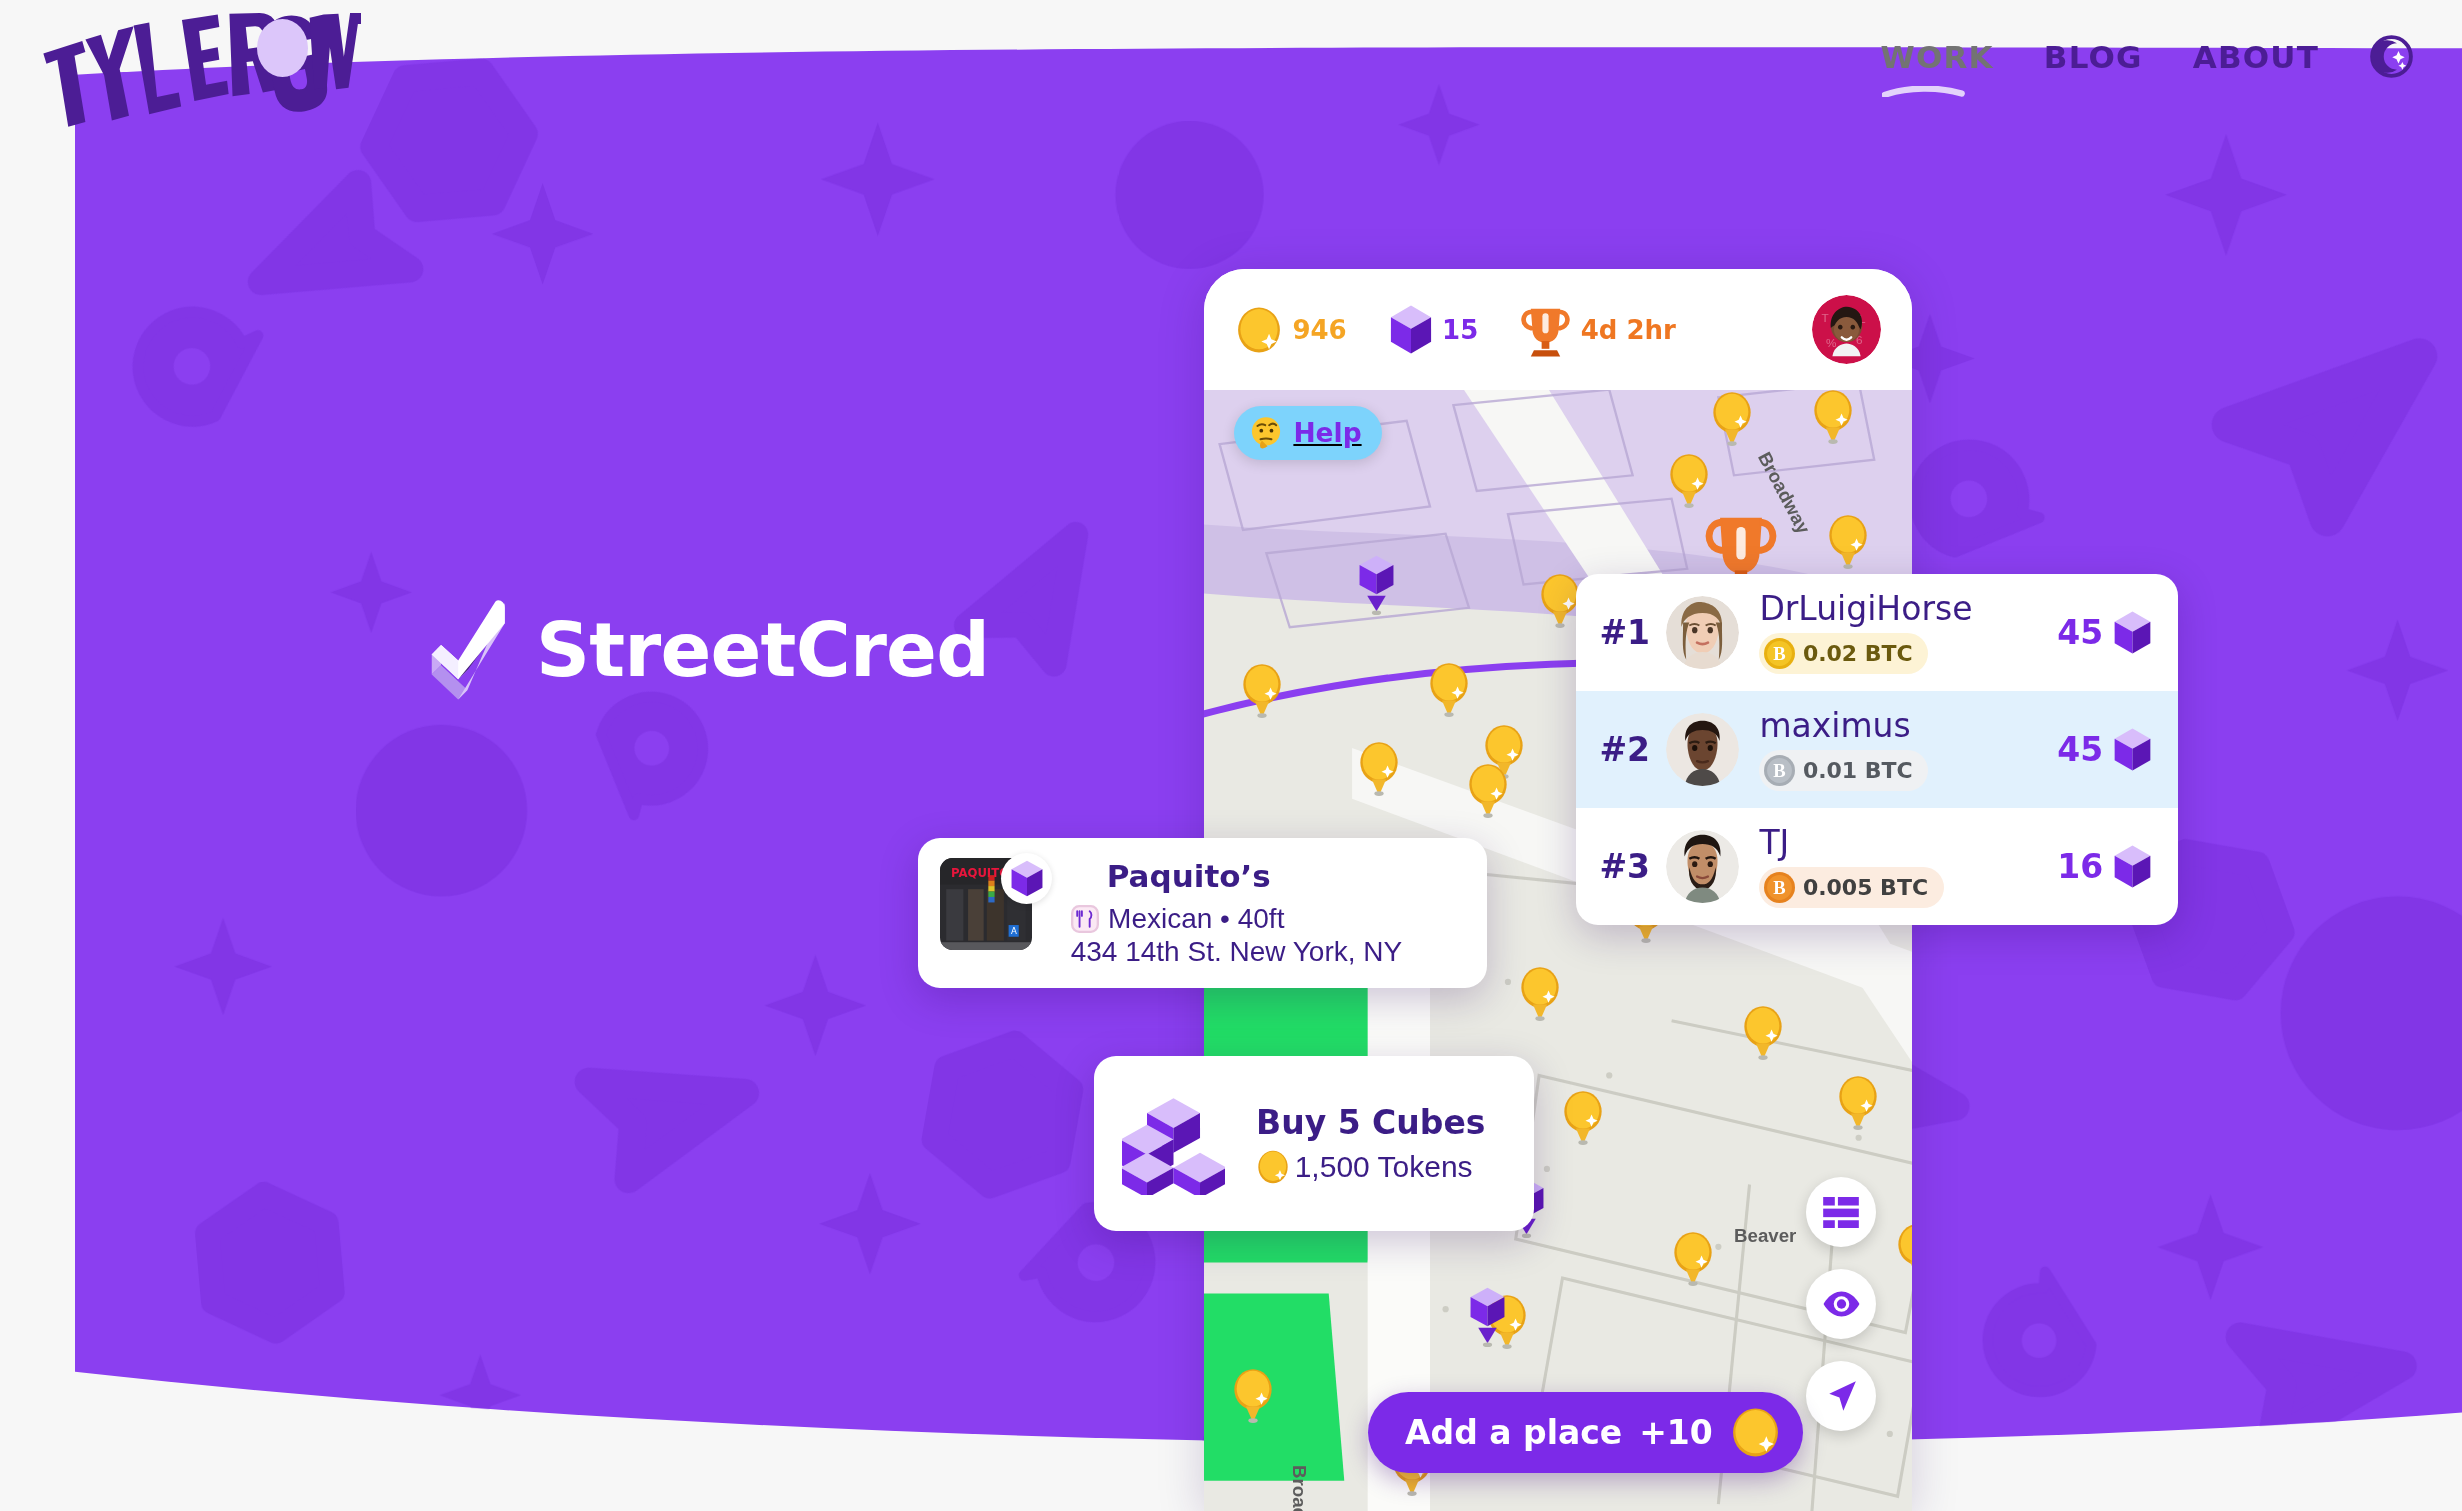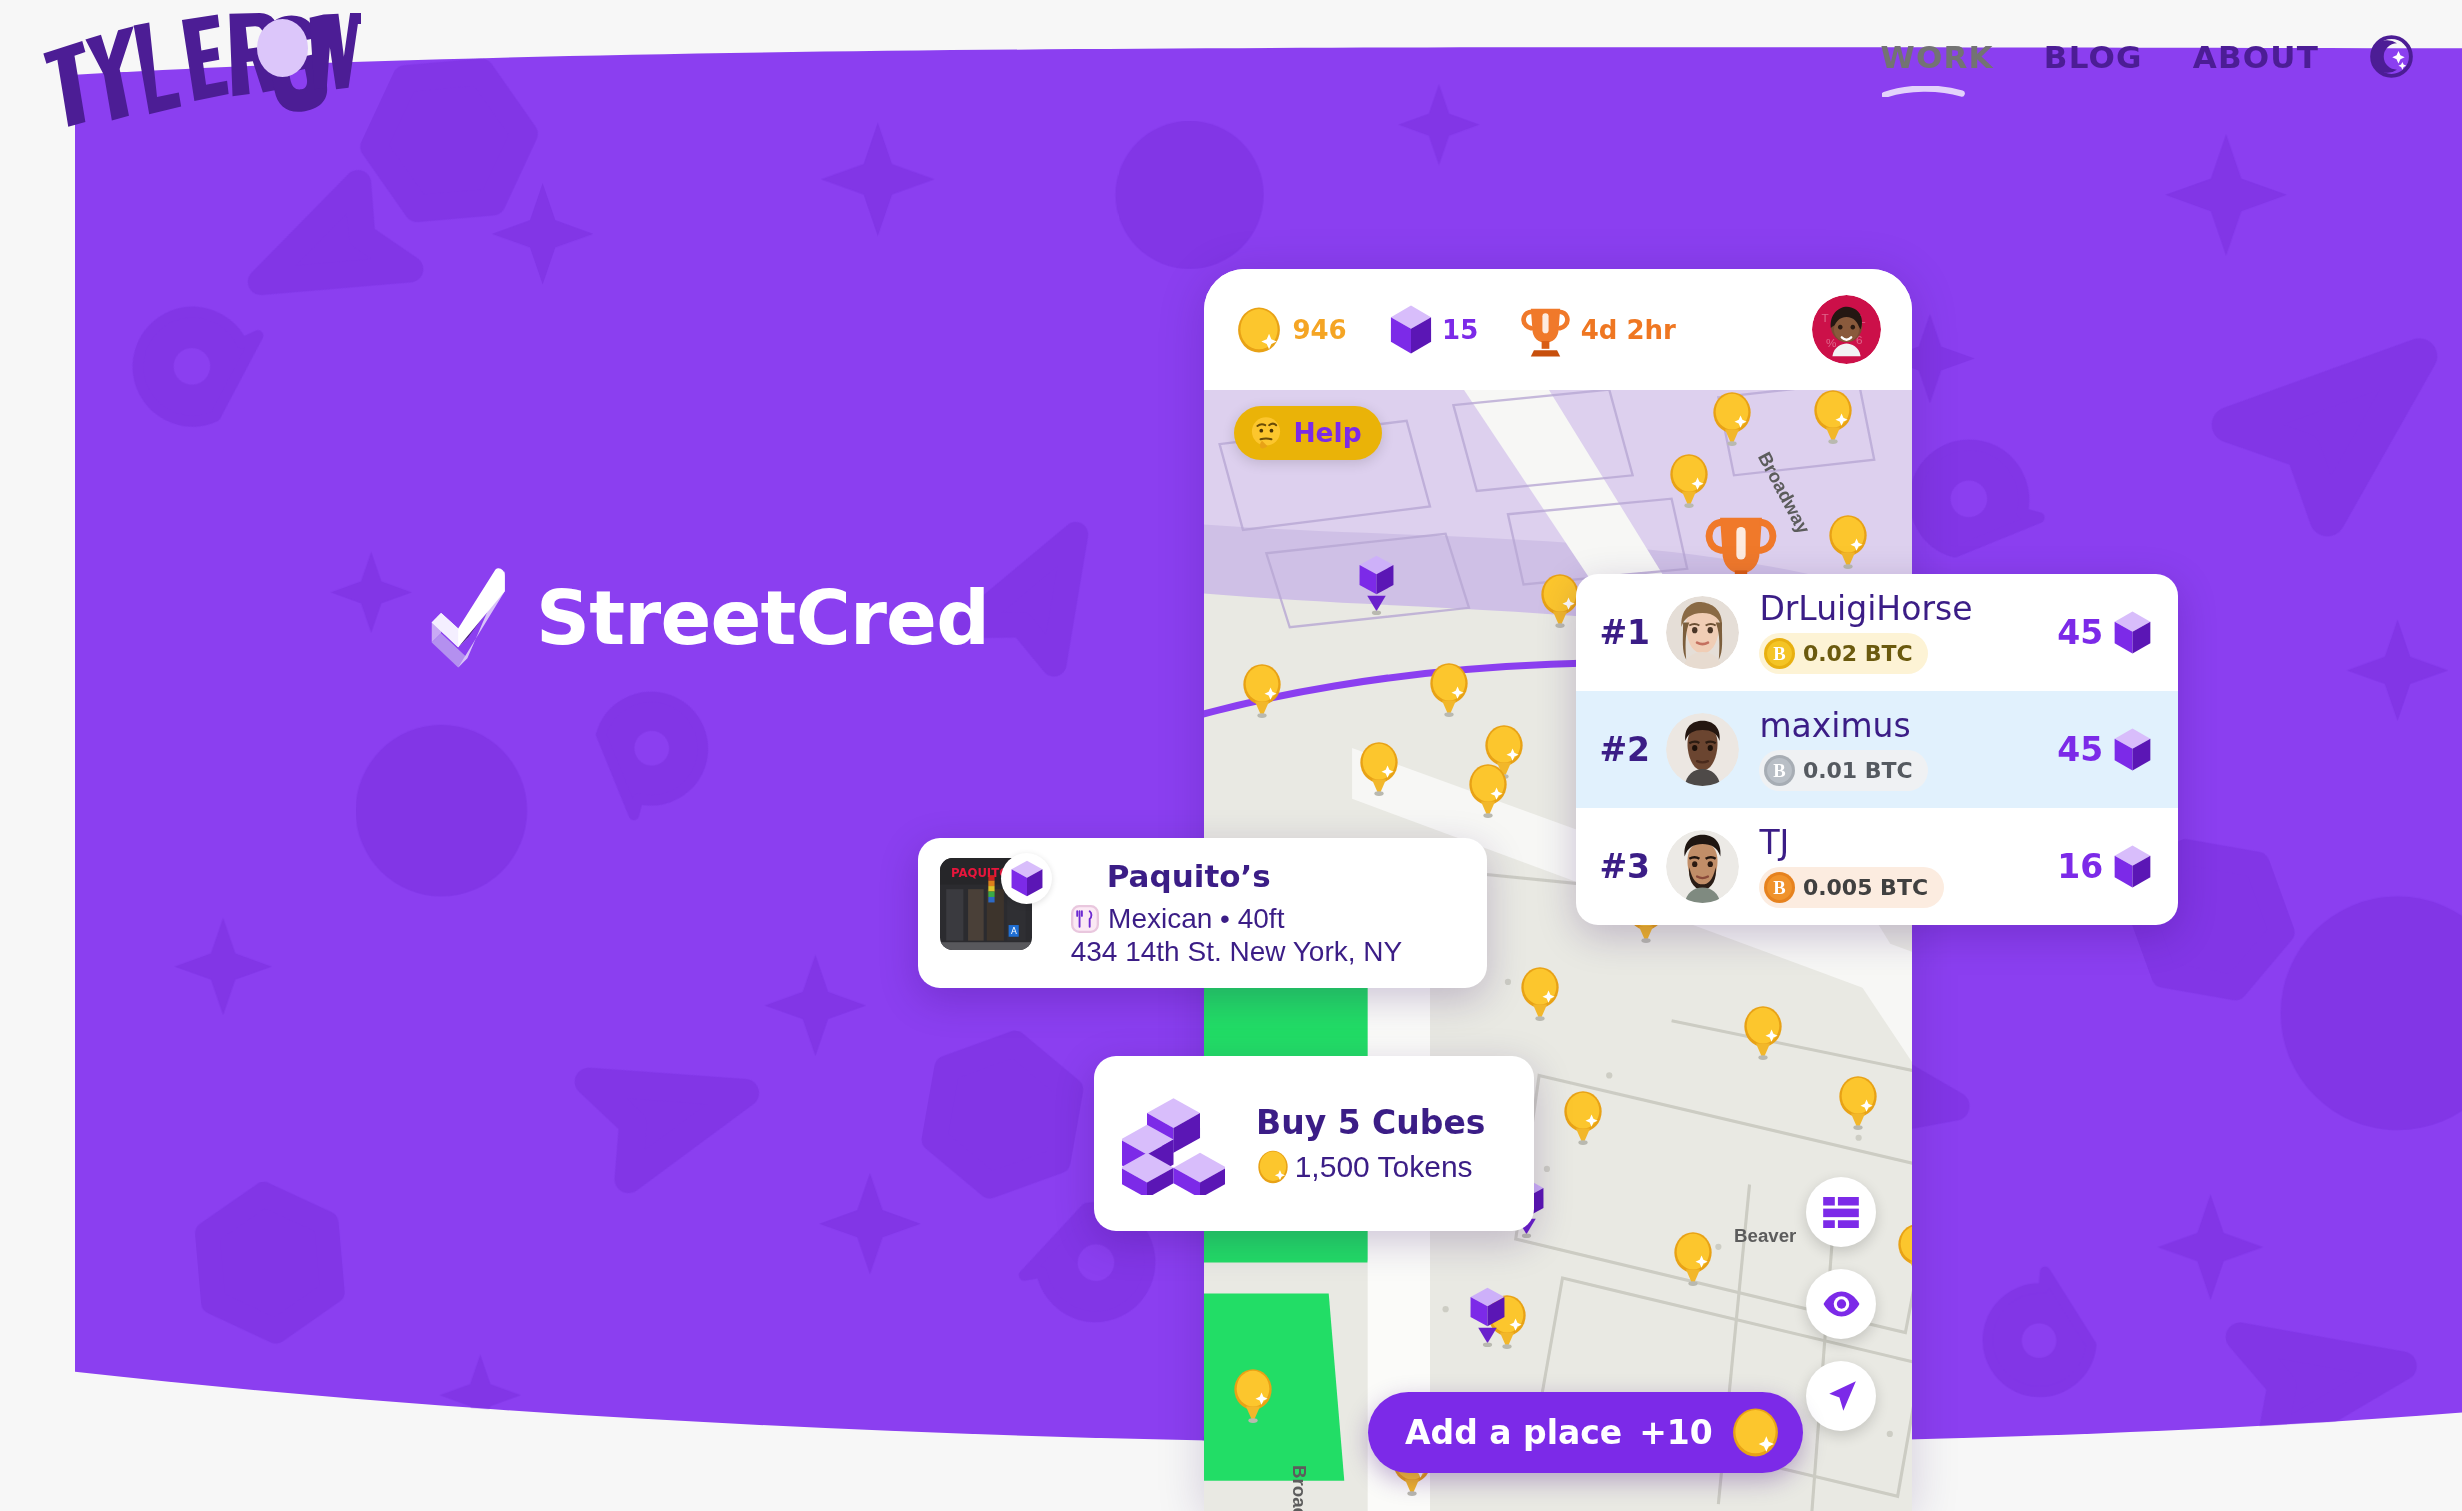"Help" #help-pill { background: #eab308 -> #7dd3fc; text-decoration: none -> underline }
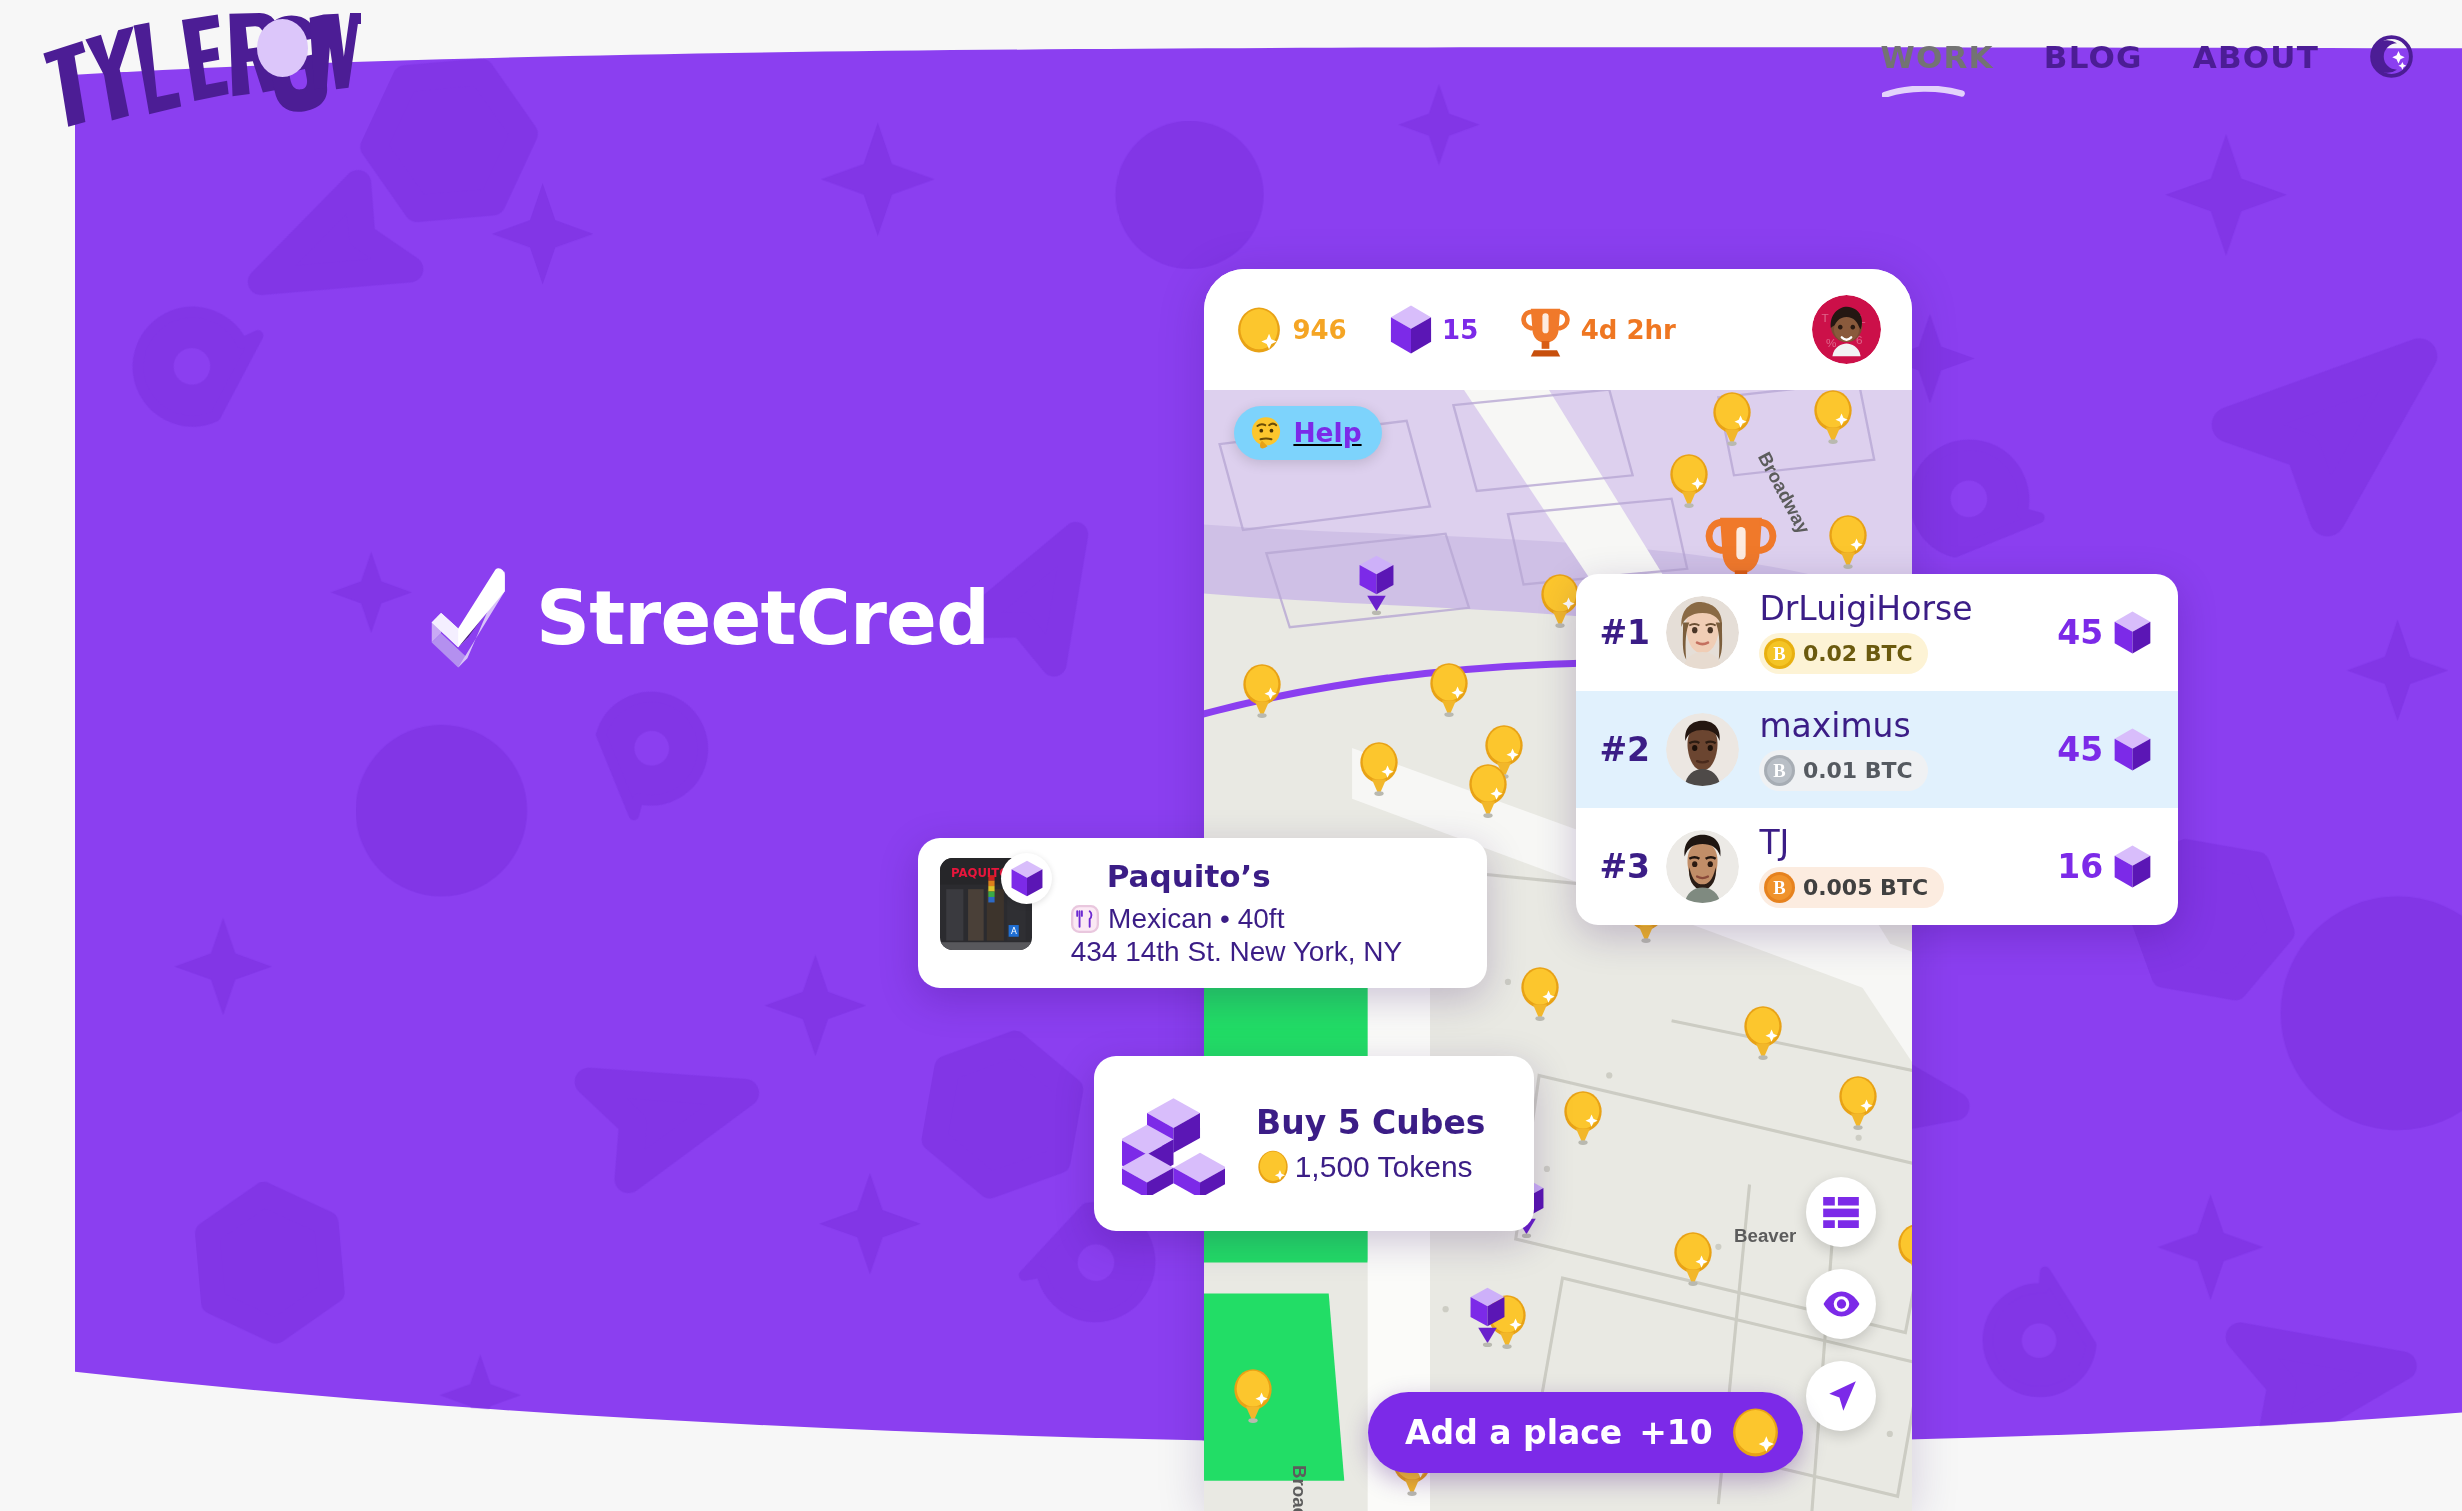"StreetCred" #brand { top: 568px -> 600px }
